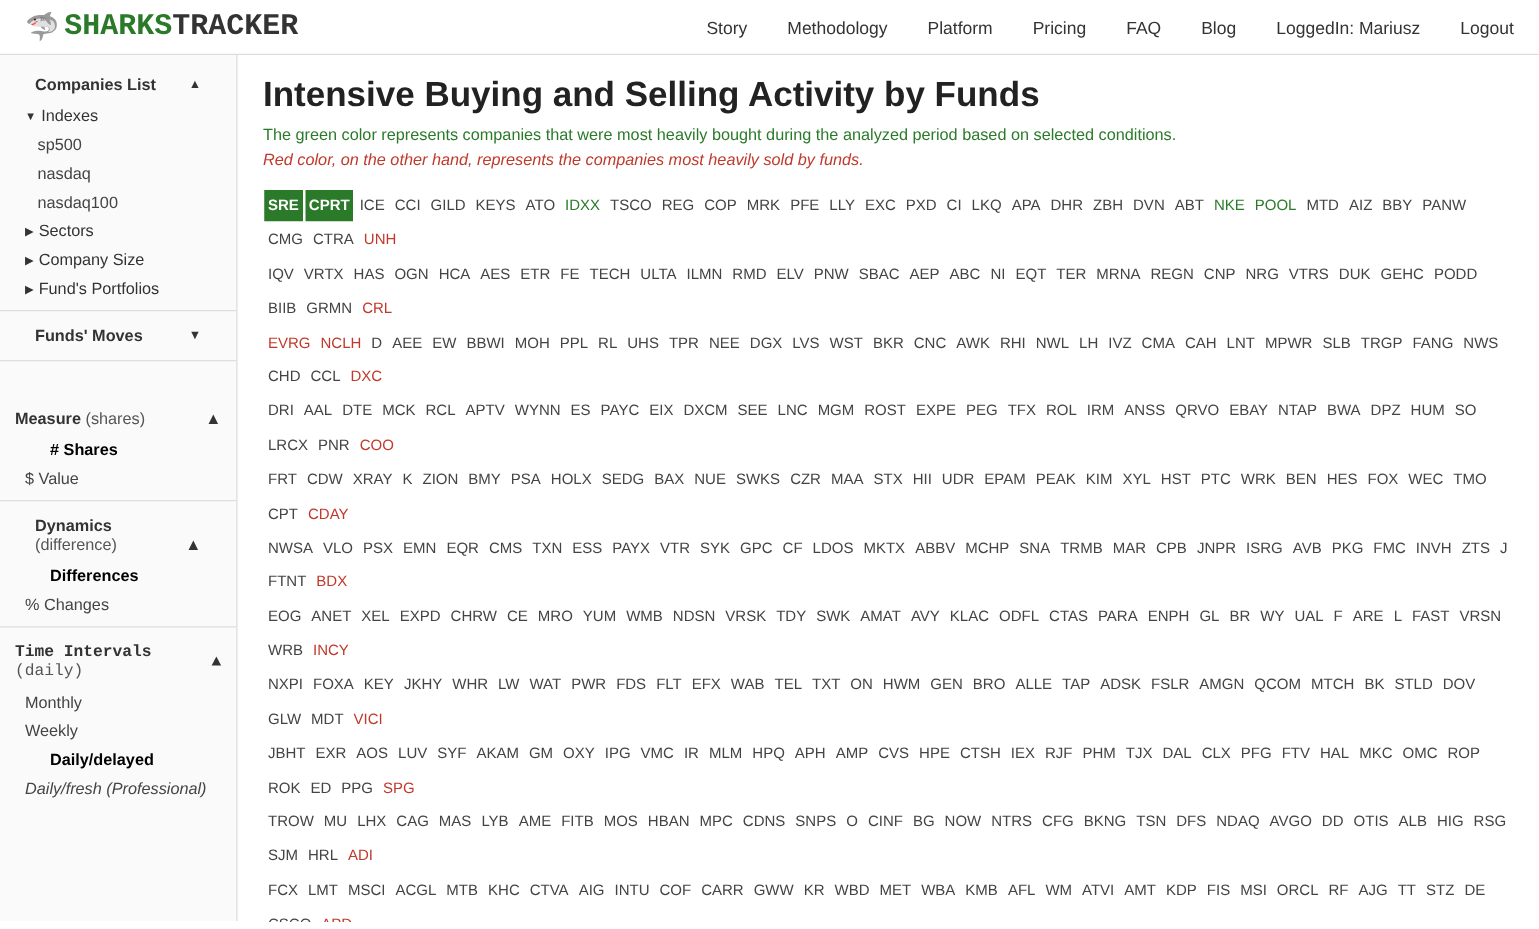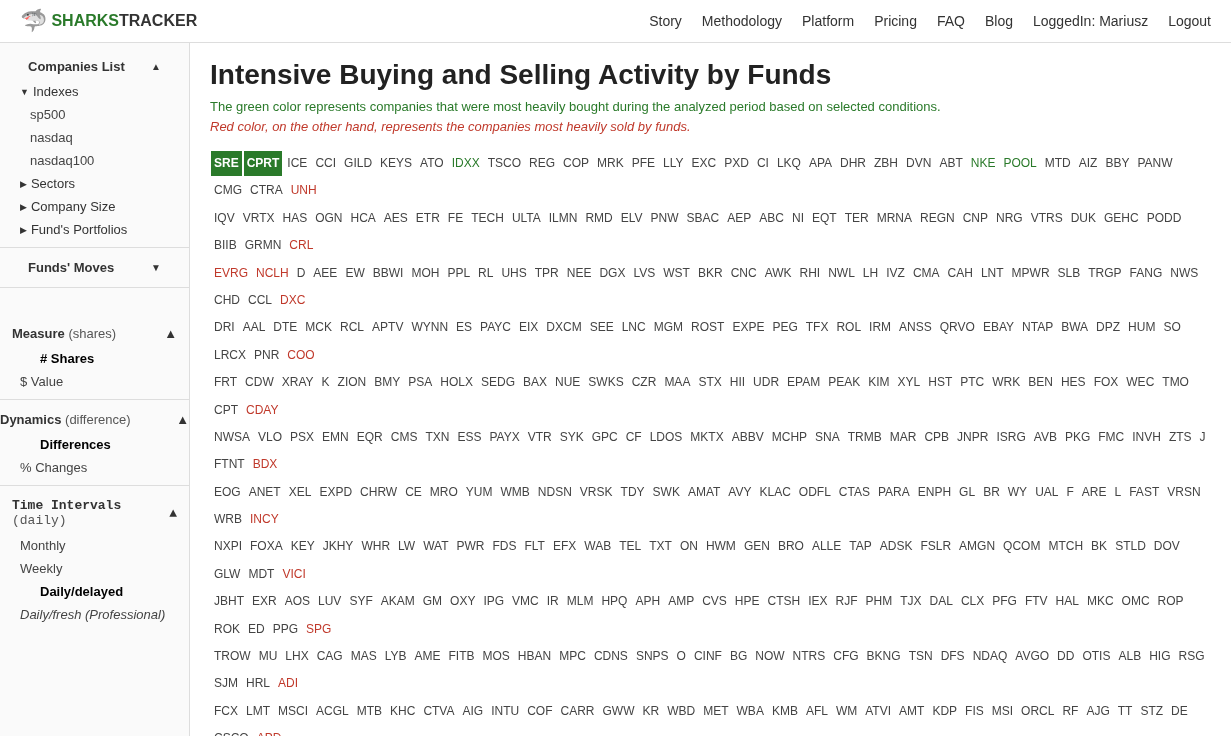"SHARKSTRACKER" .logo-text { font-family: none -> Liberation Mono, monospace; font-size: 16px -> 24px }
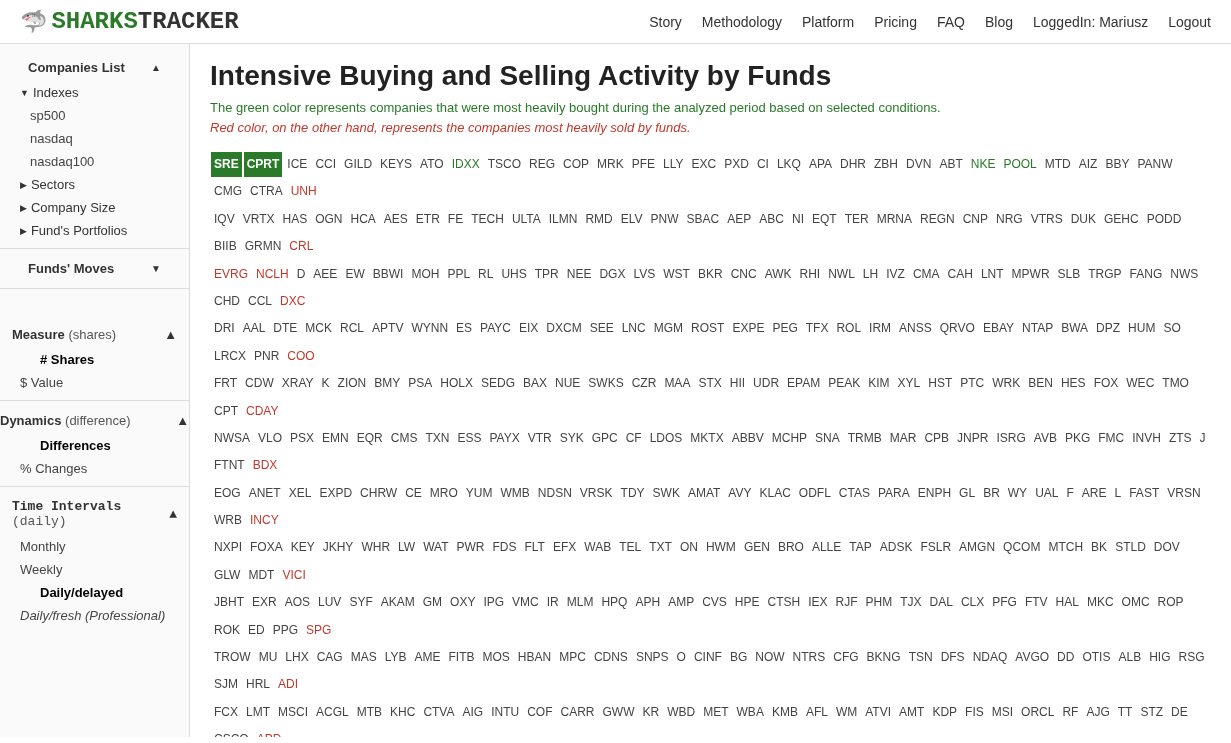"Story" .nav { gap: 20px -> 32px }
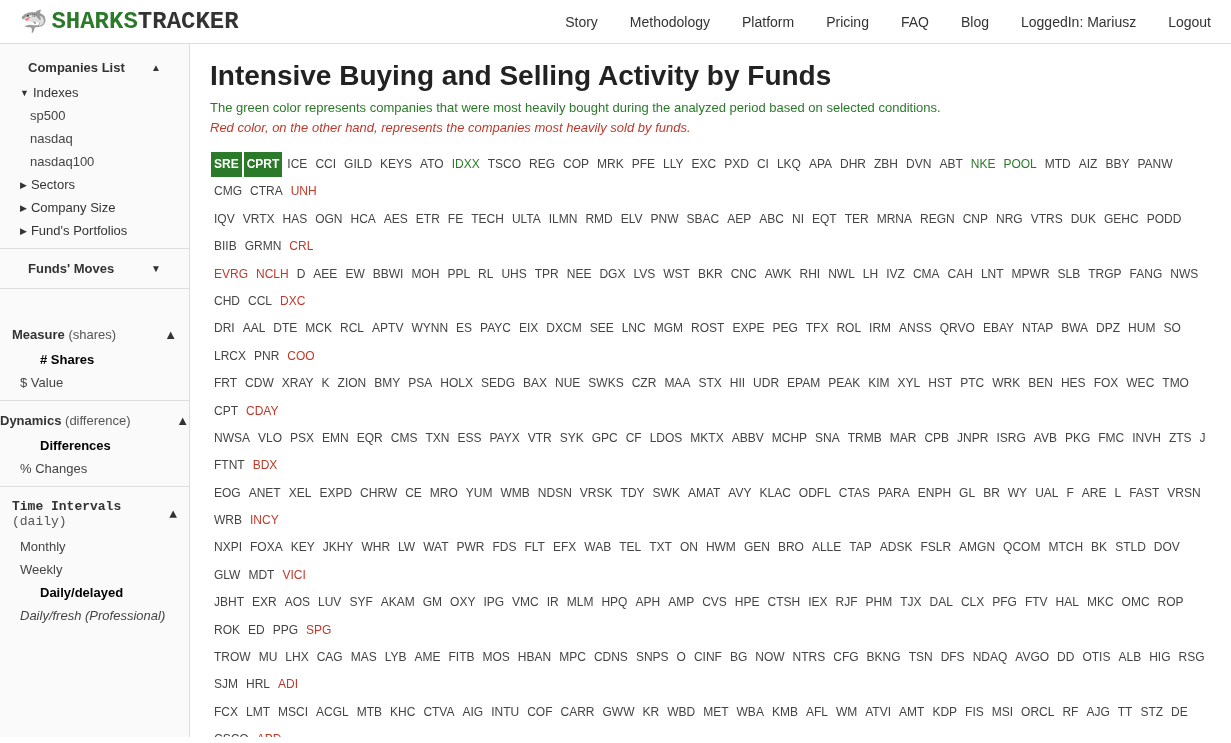"Dynamics (difference)" .sidebar-dynamics-header { padding: 6px 0 -> 6px 28px }
